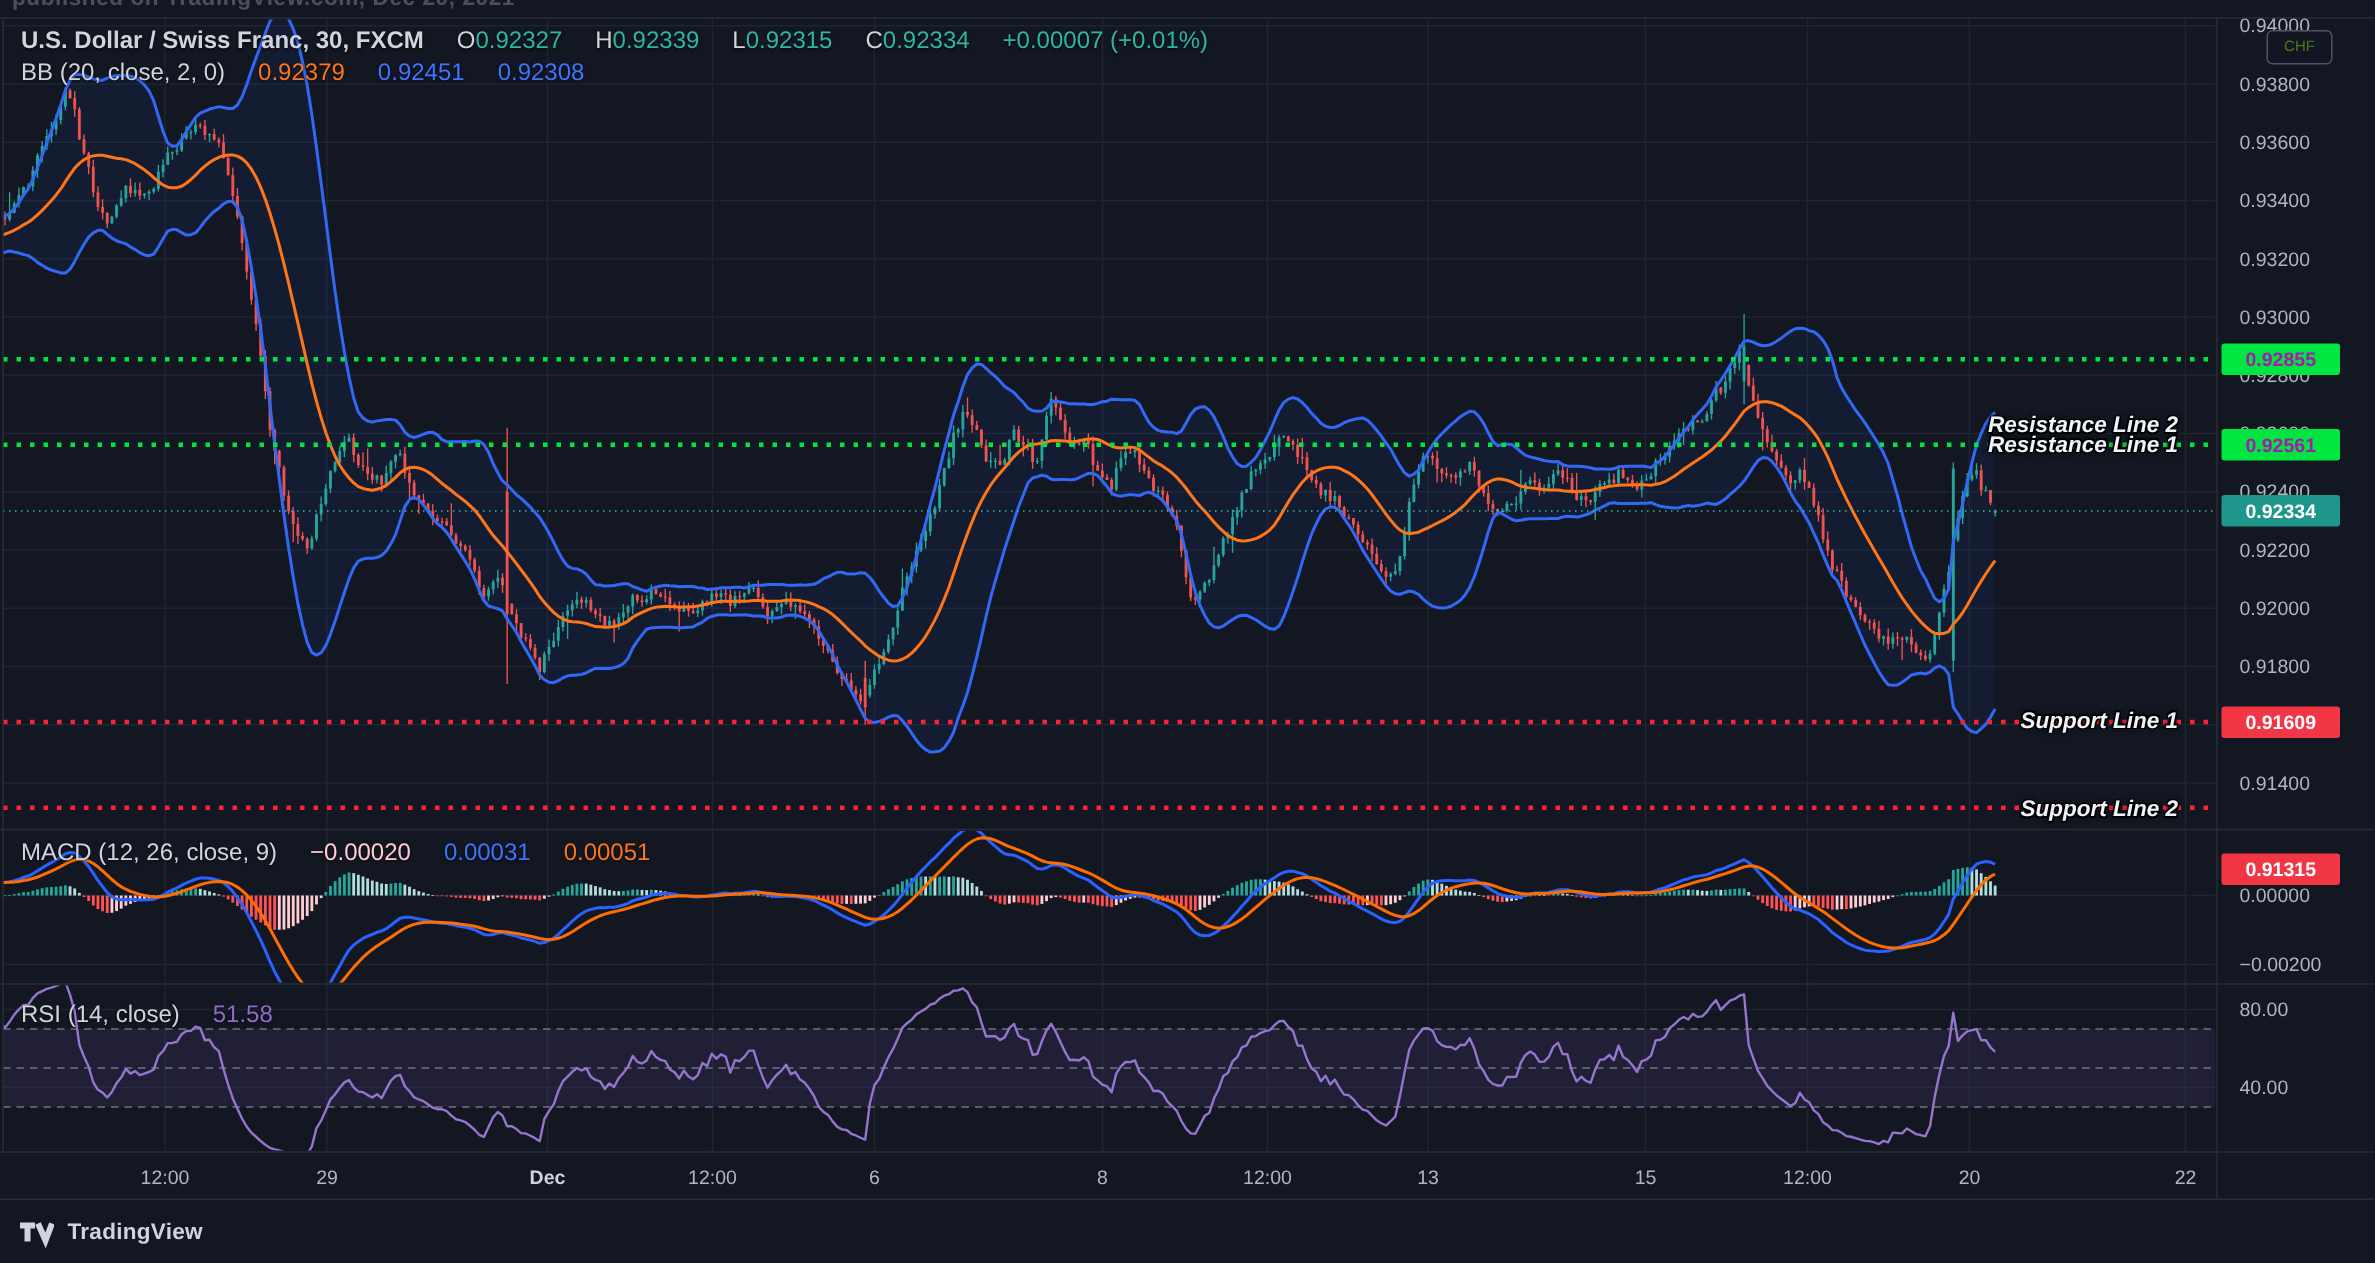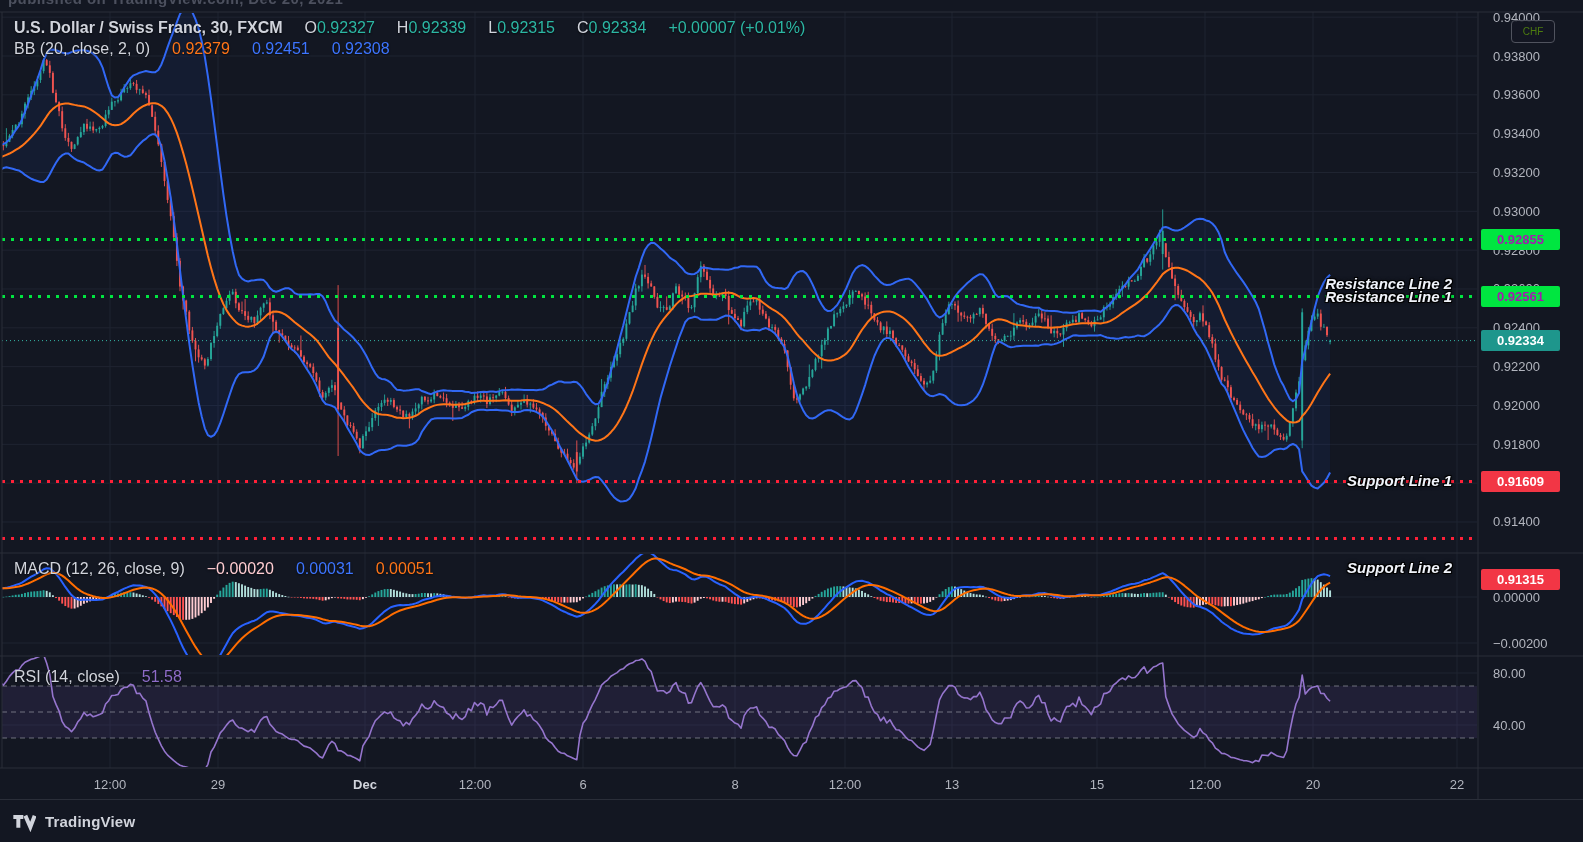"Support Line 2" div.lvl-label { top: 557px -> 529px }
